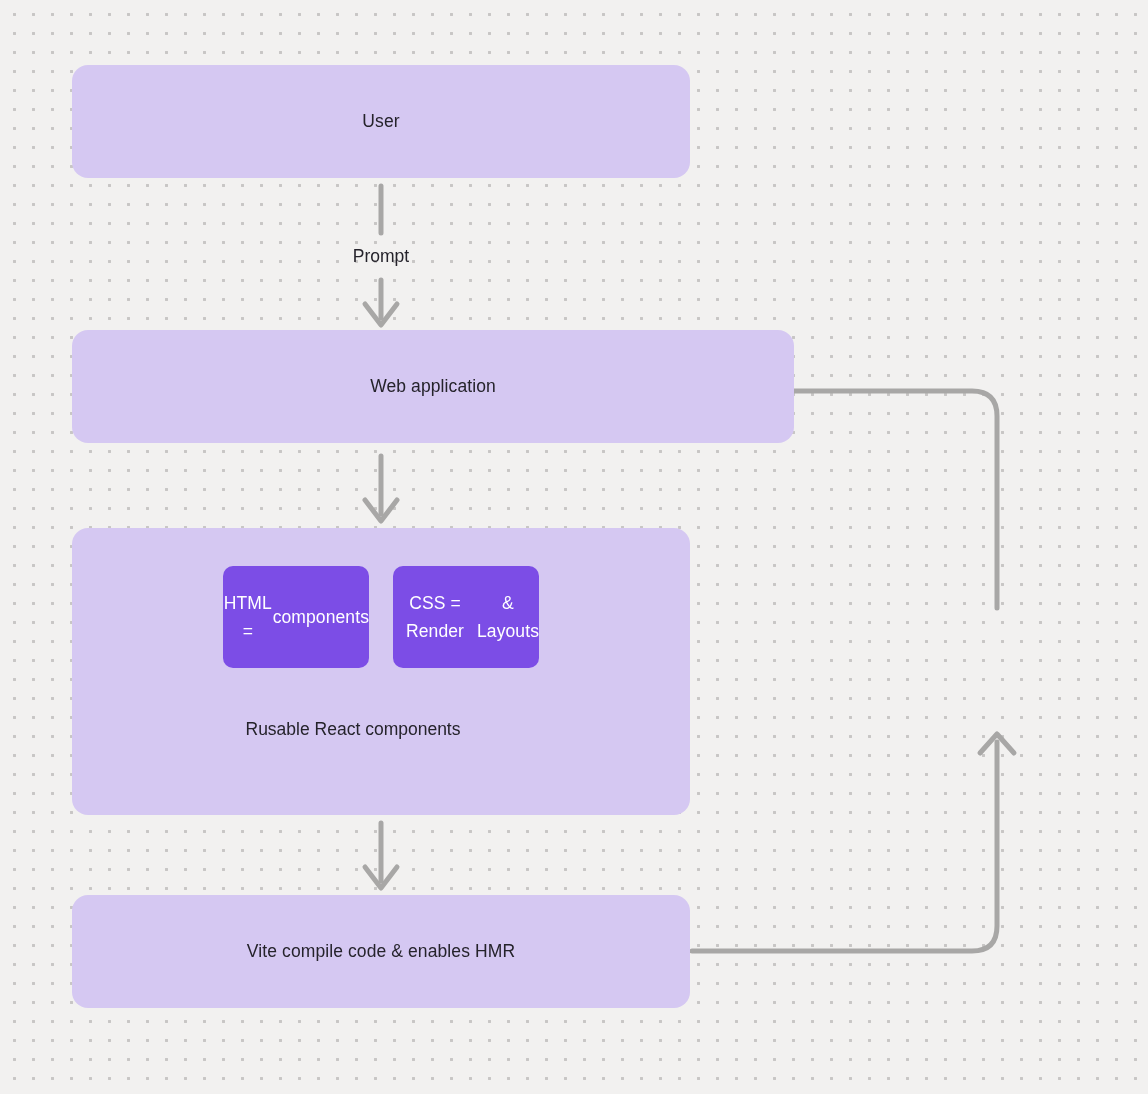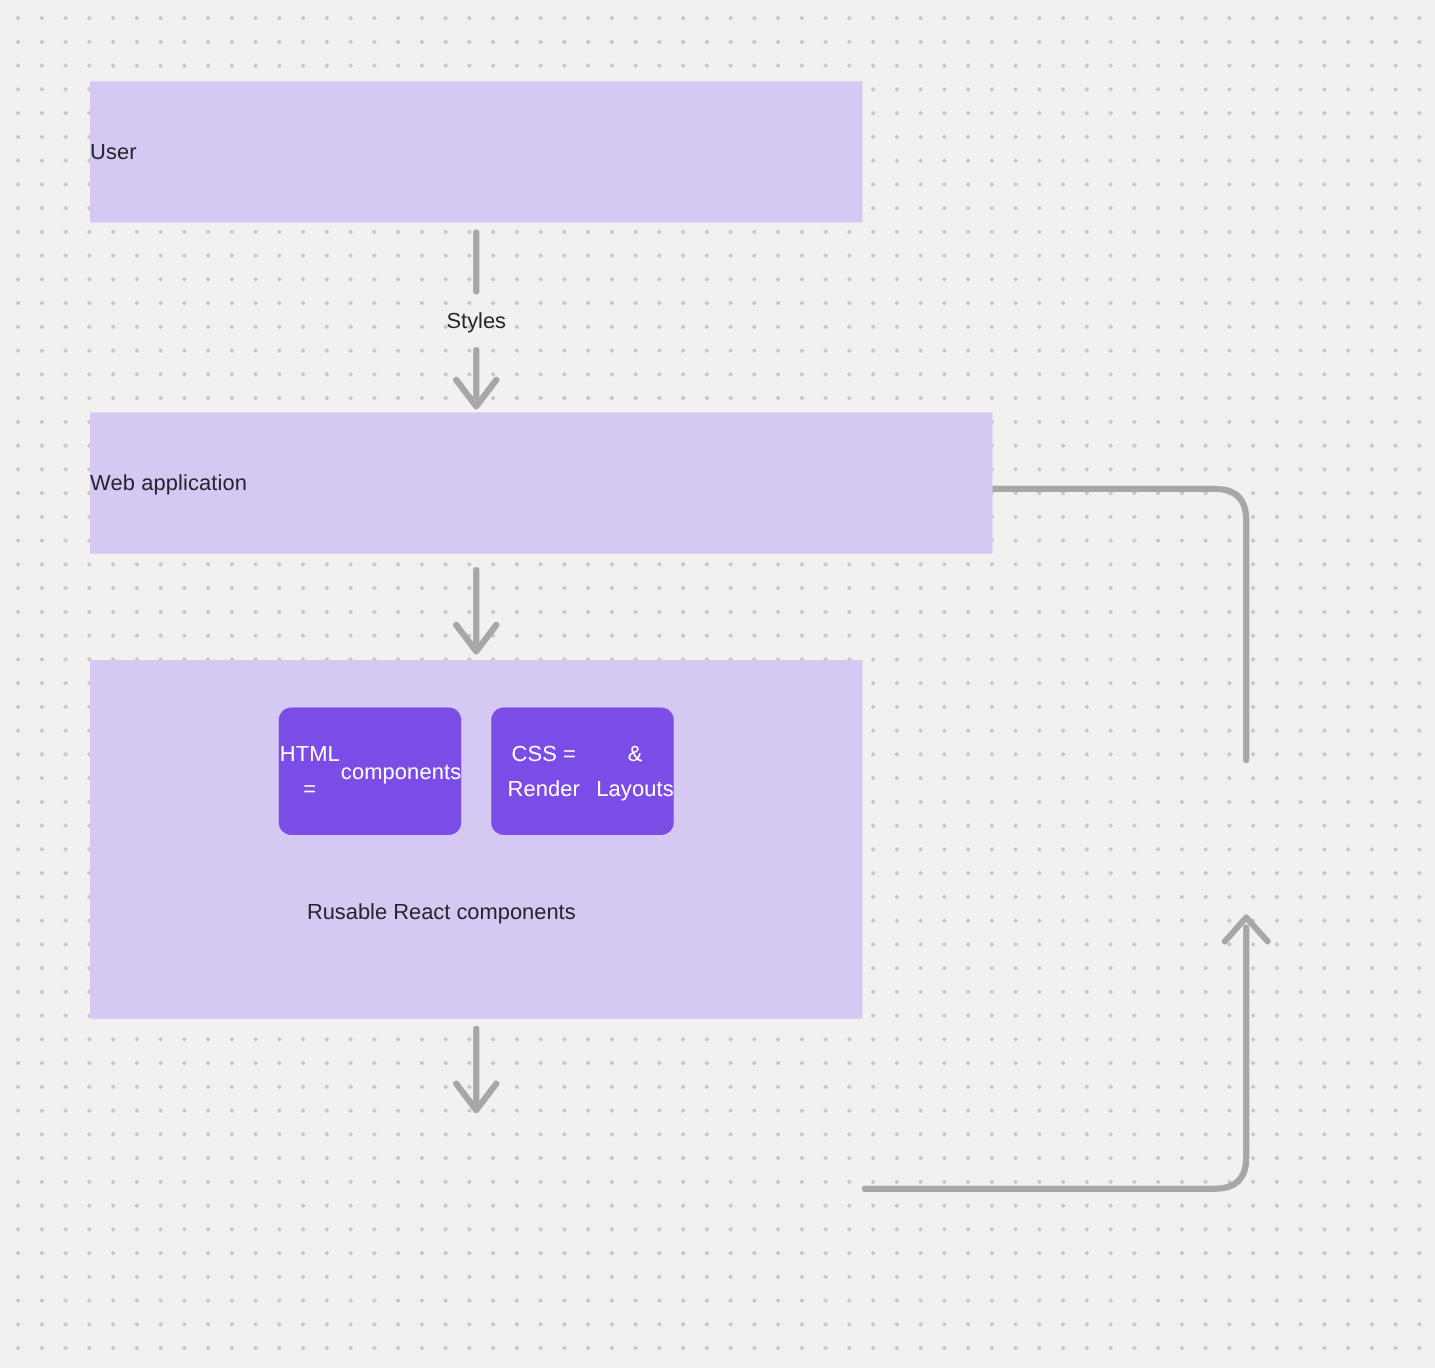"User" .node { border-radius: 0 -> 16px; justify-content: flex-start -> center }
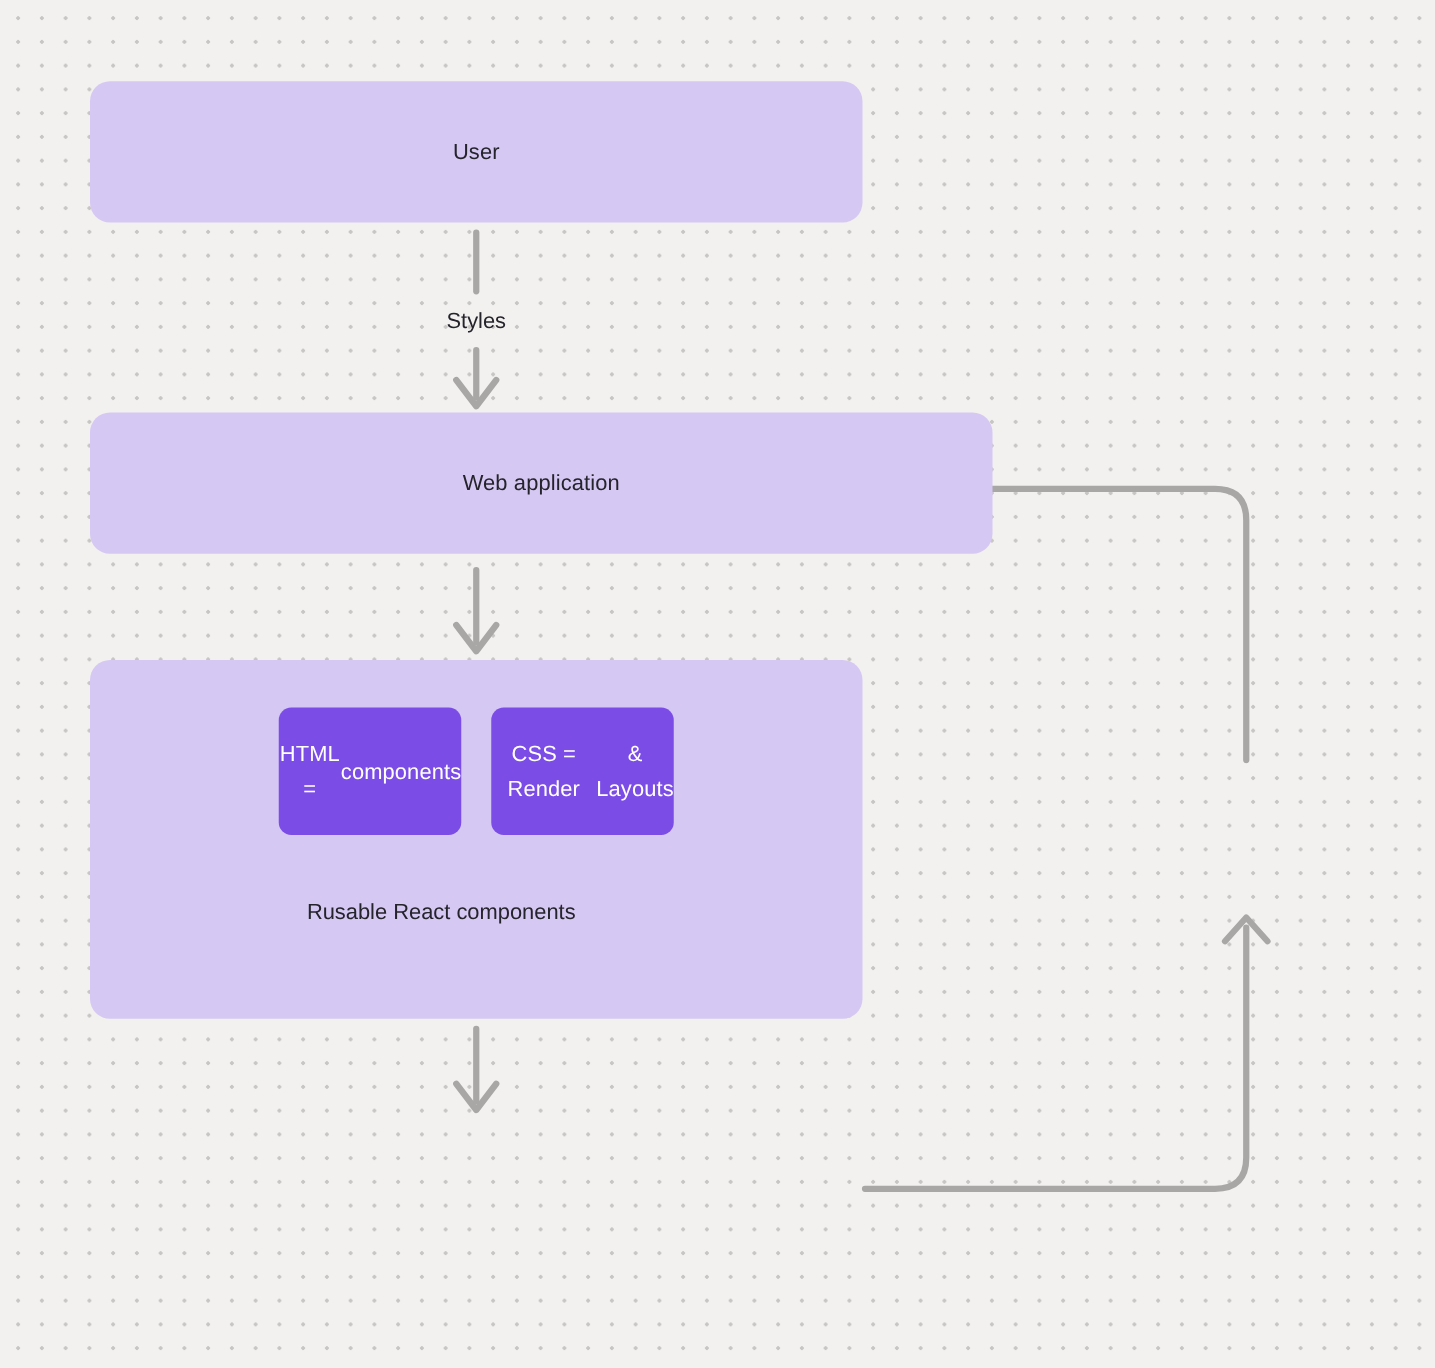"Styles" div.edge-label { text: Styles -> Prompt }
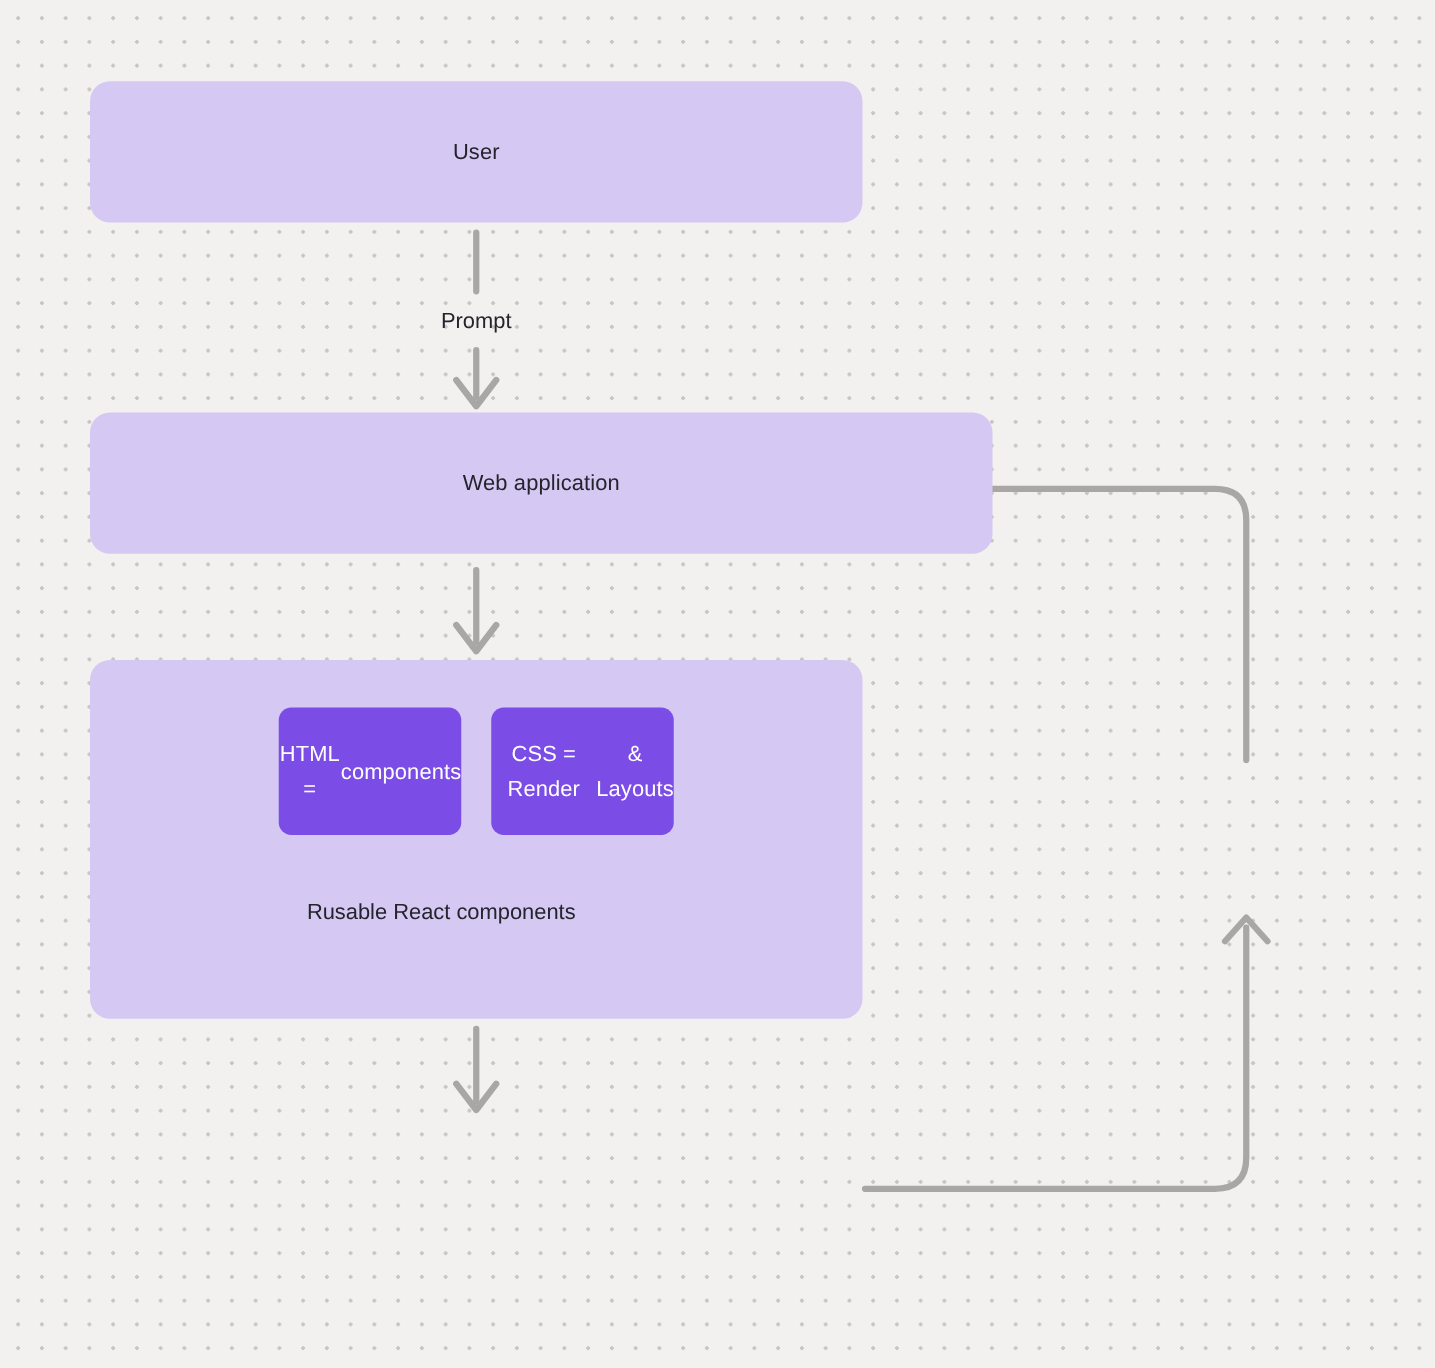"Vite compile code & enables" div.node { html: none -> <div> <span>Vite compile code &amp; enables HMR</span> </div> }
